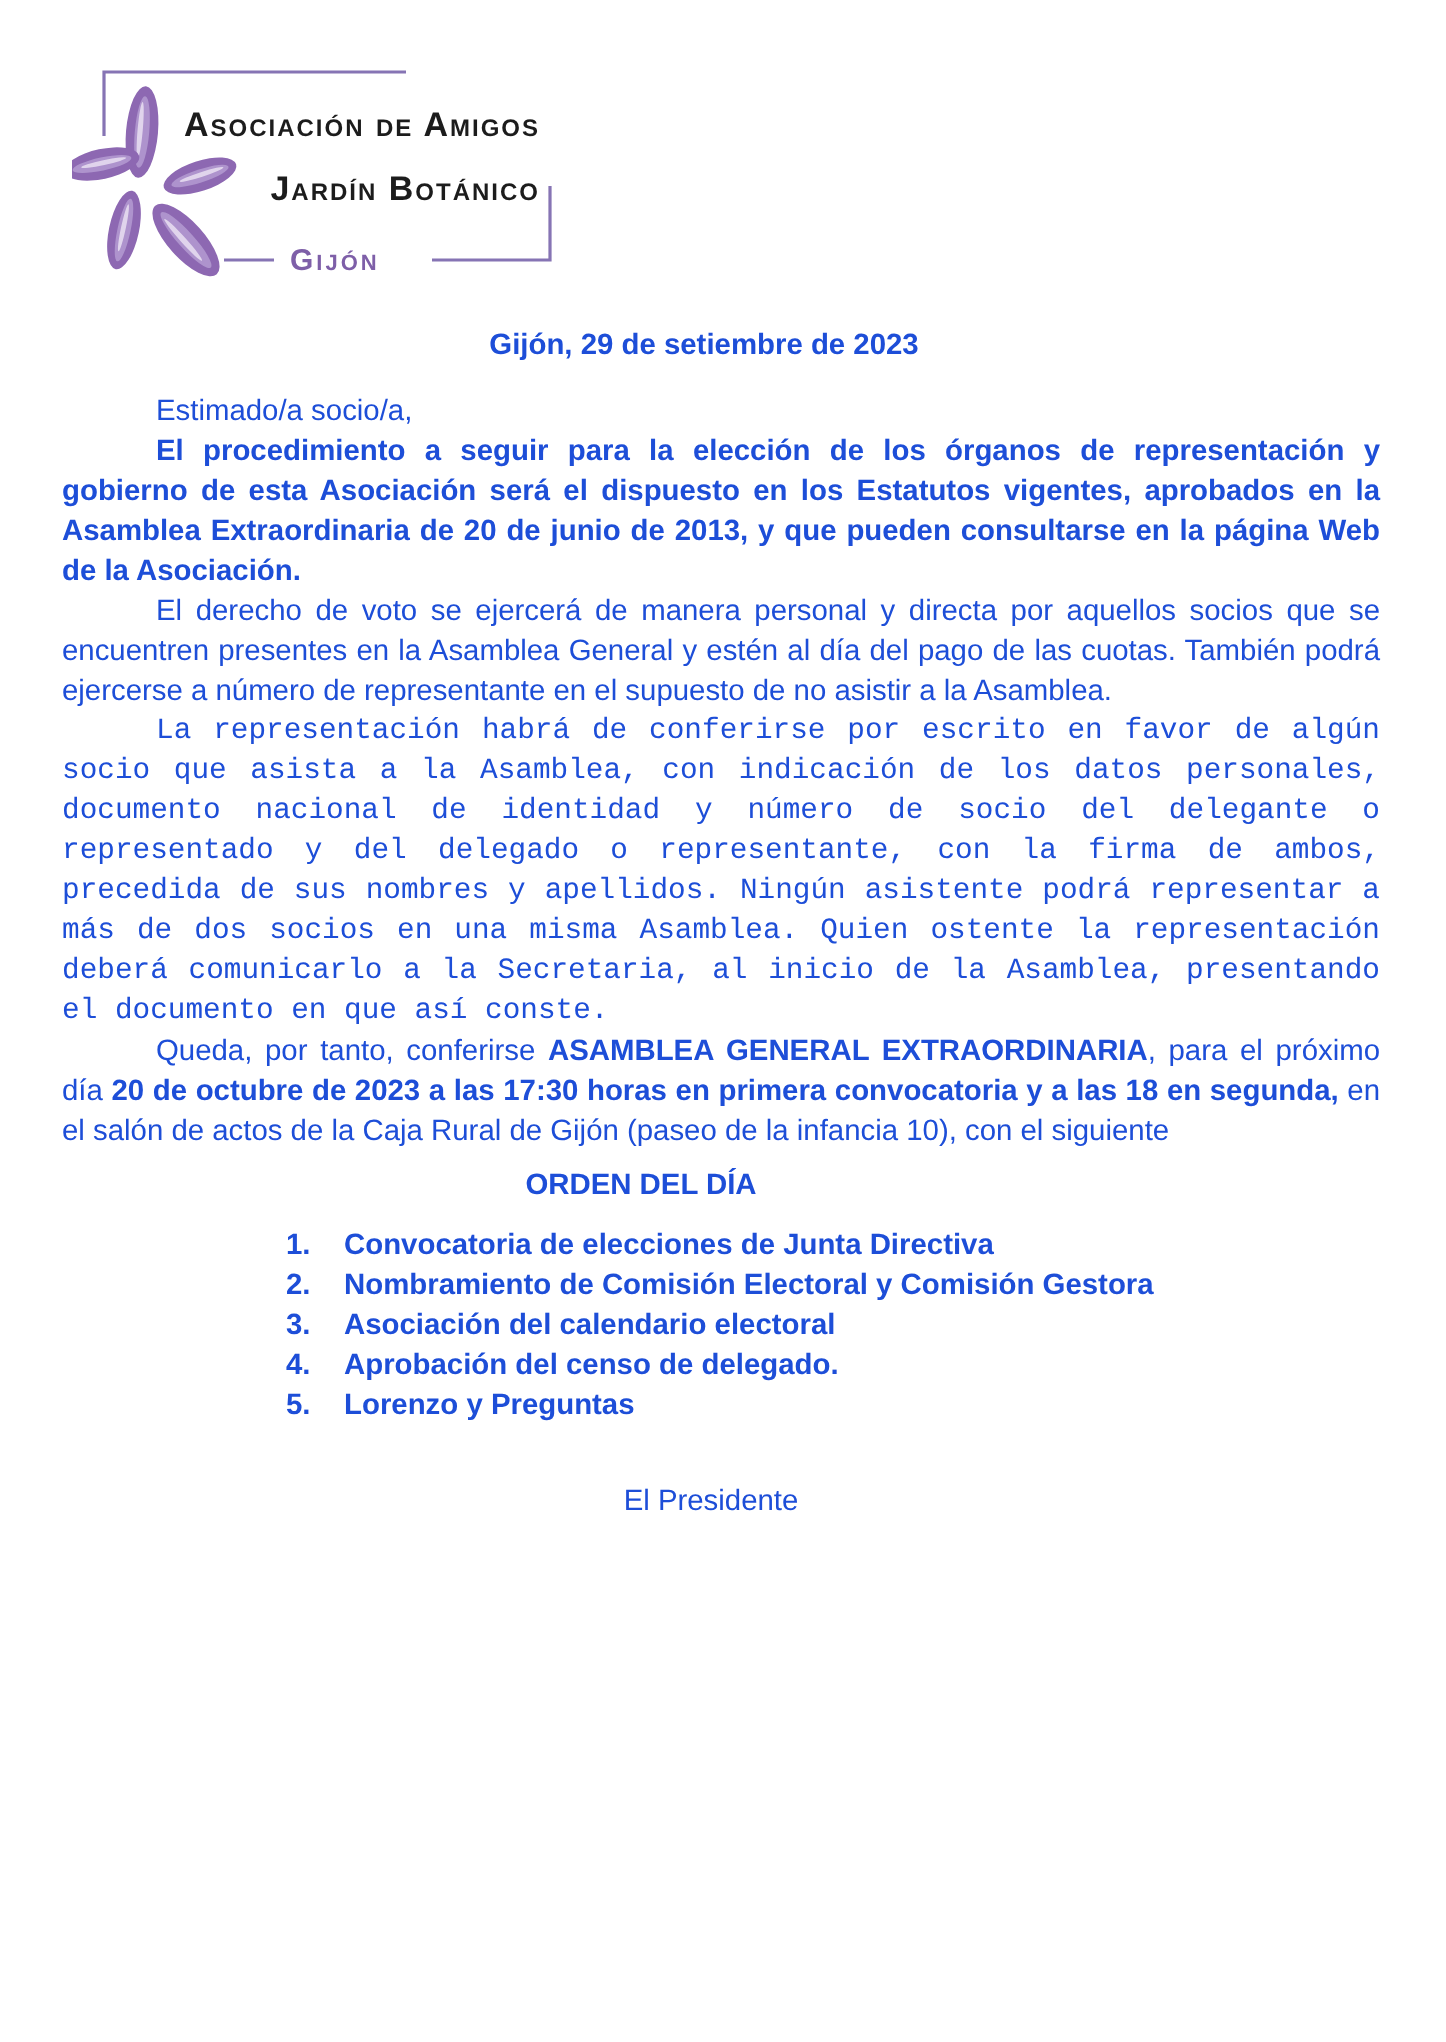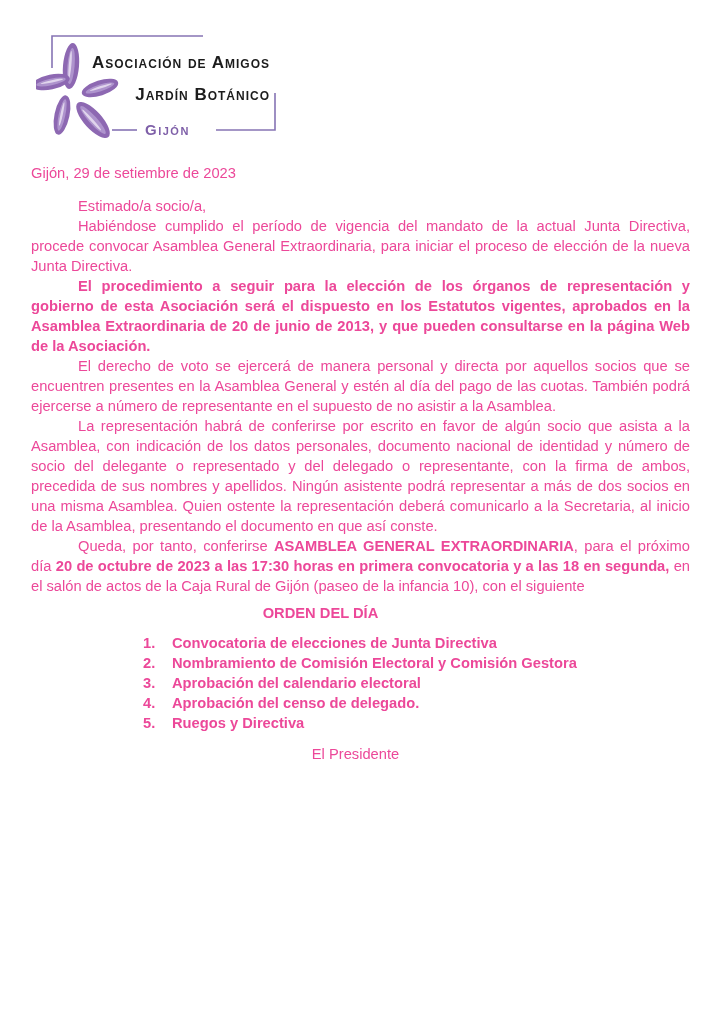"Asociación de Amigos" .page { color: #ec4899 -> #1d4ed8 }
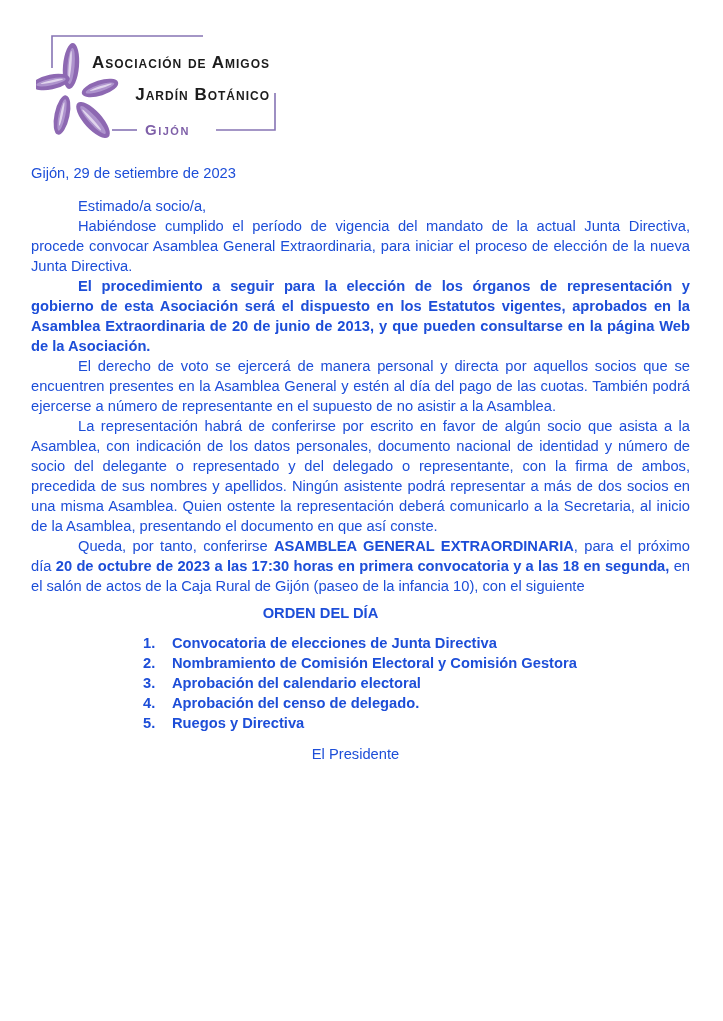"Gijón, 29 de setiembre de" .date { font-weight: none -> bold; text-align: left -> center }
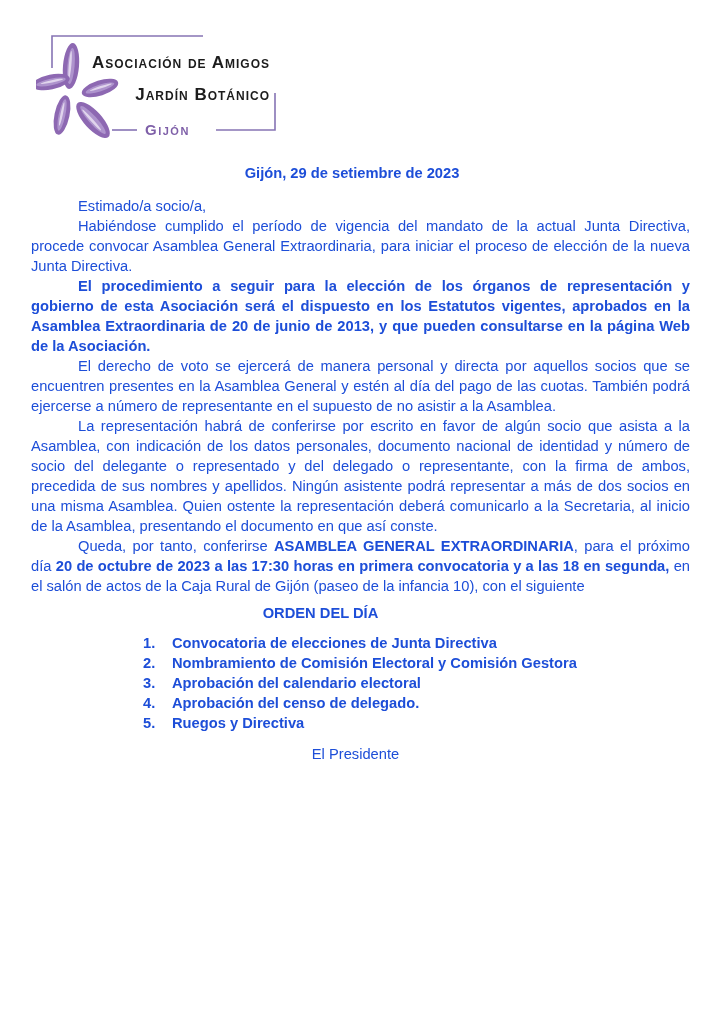"Habiéndose cumplido el período de" p.body { html: <p>Habiéndose cumplido el período de vigencia del mandato de la actual Junta Directiva, procede convocar Asamblea General Extraordinaria, para iniciar el proceso de elección de la nueva Junta Directiva.</p> -> none }
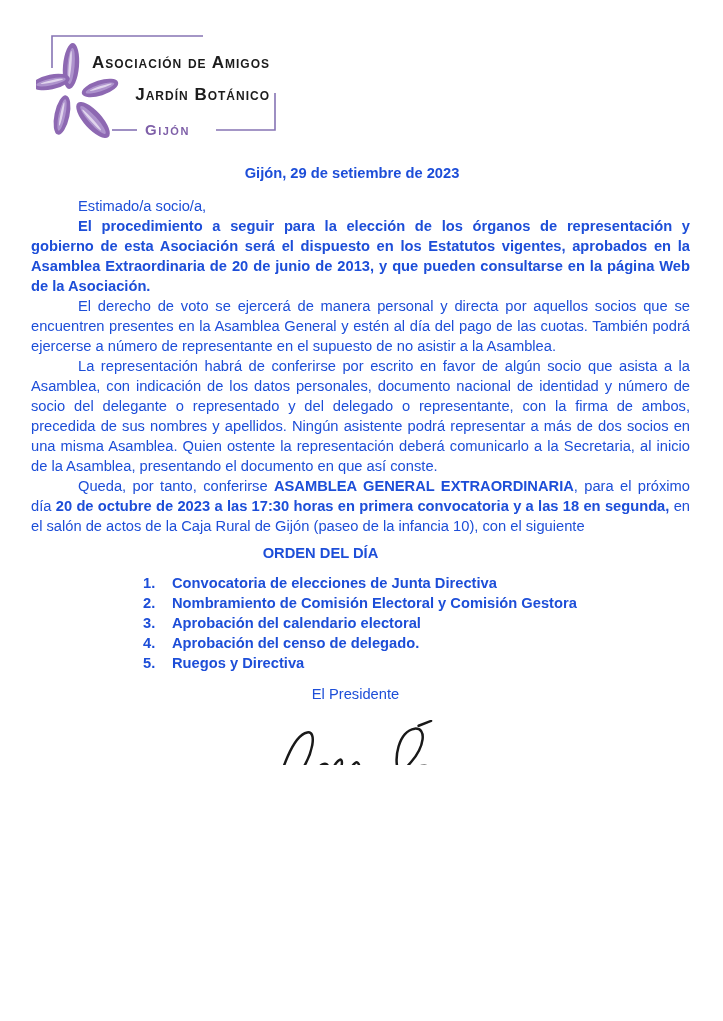"La representación habrá de conferirse" .p4 { font-family: none -> Liberation Mono, monospace }
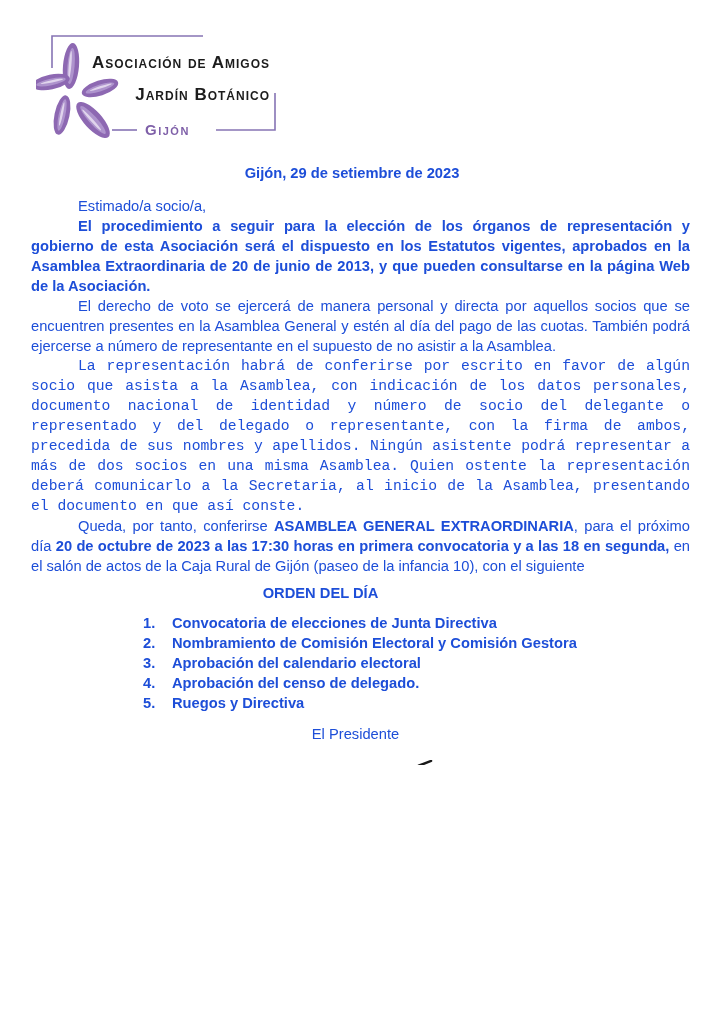"Aprobación del calendario electoral" span { text: Aprobación -> Asociación }
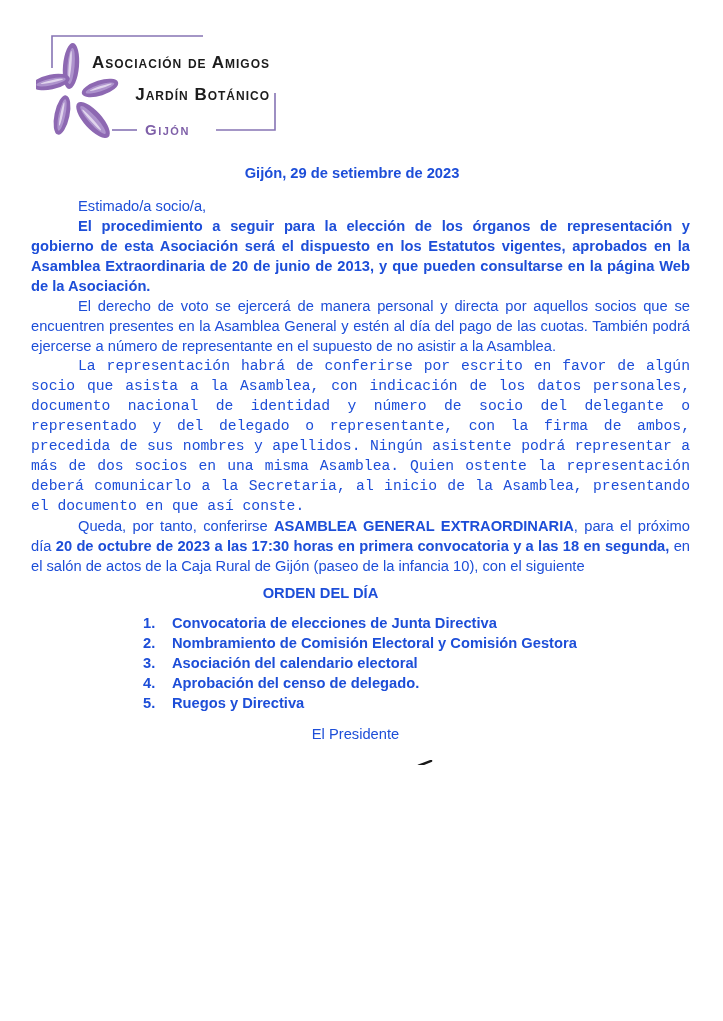"Ruegos y Directiva" span { text: Ruegos y Directiva -> Lorenzo y Preguntas }
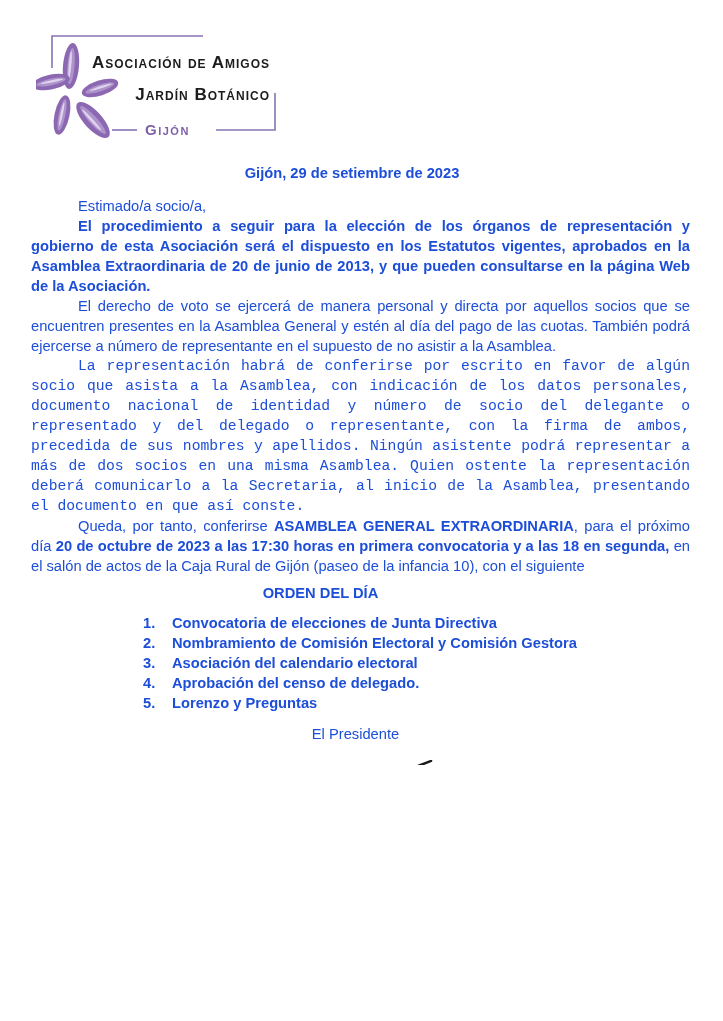"El Presidente" .role { margin-top: 11px -> 28px }
